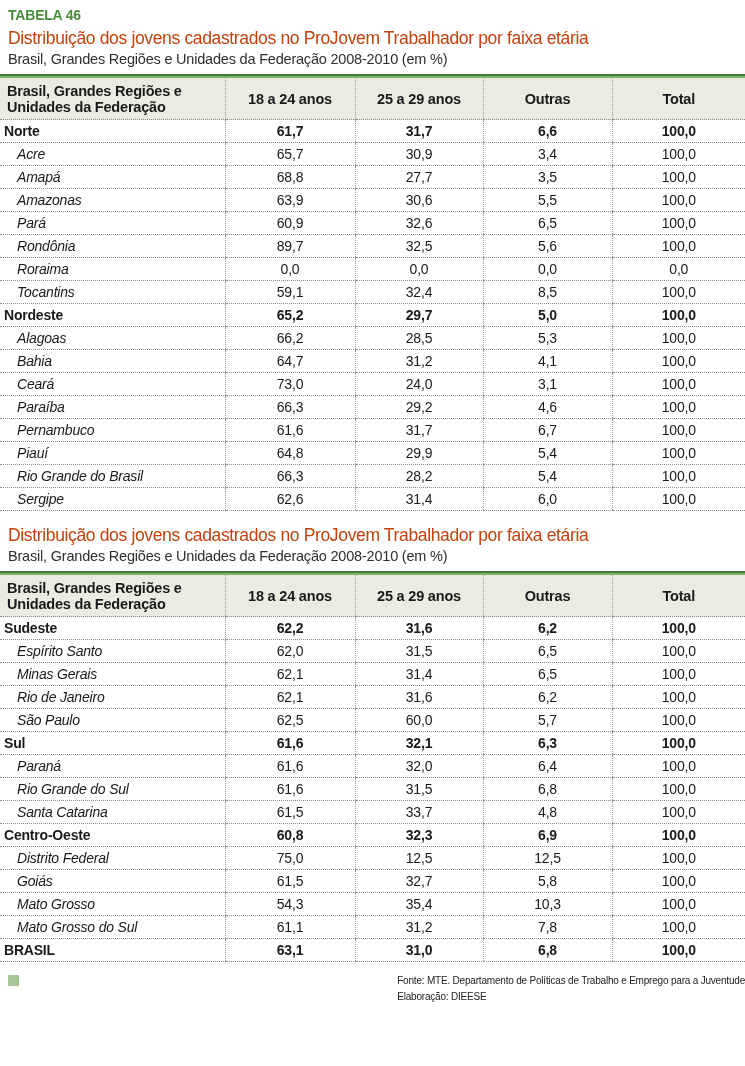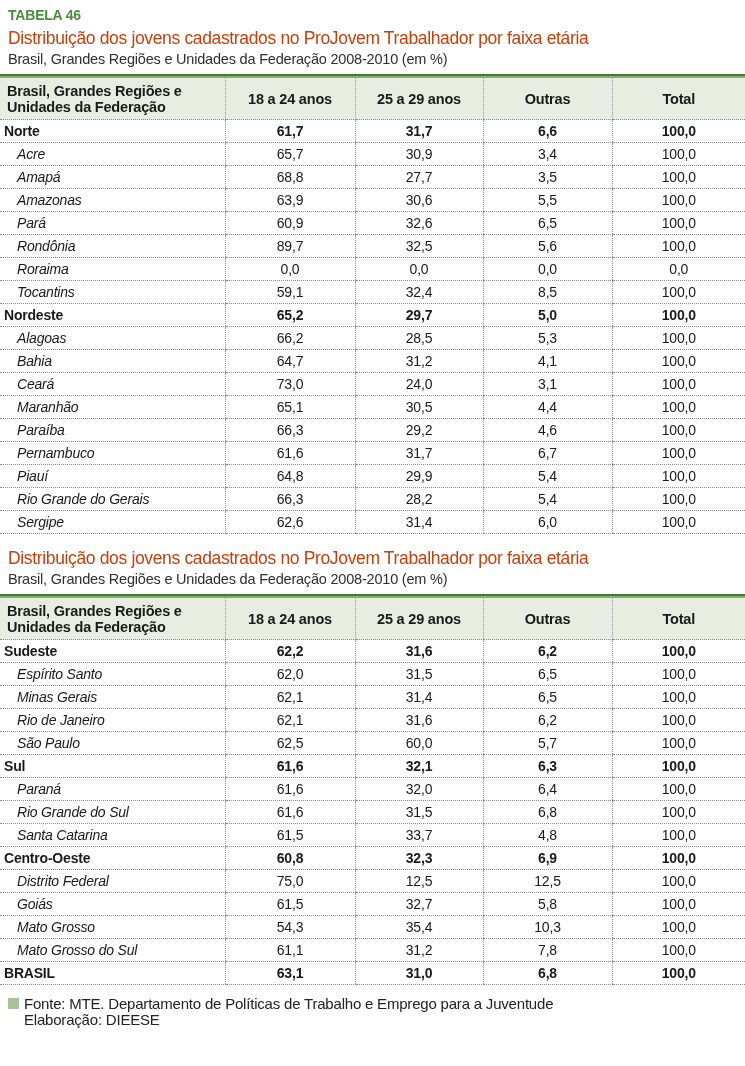"Maranhão" tr { html: <tr> <td>Maranhão</td> <td>65,1</td> <td>30,5</td> <td>4,4</td> <td>100,0</td> </tr> -> none }
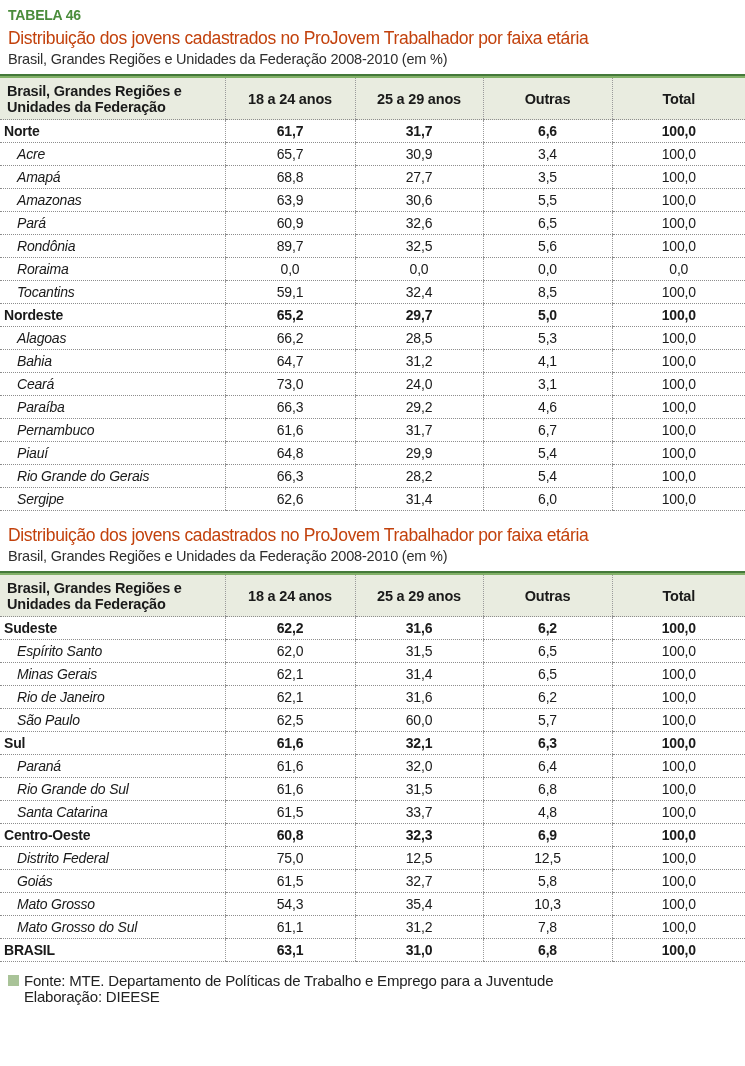"Rio Grande do Gerais" td.label-cell { text: Gerais -> Brasil }
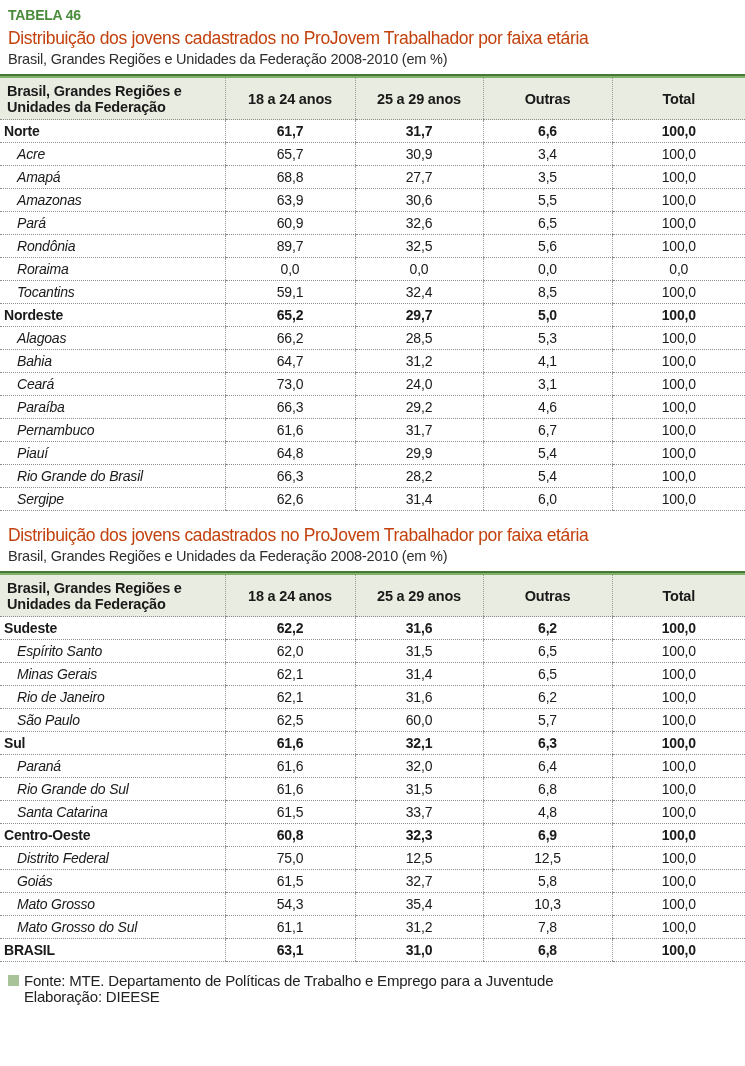"Fonte: MTE. Departamento de Políticas" .footer-note { font-size: 15px -> 10px; justify-content: none -> space-between }
